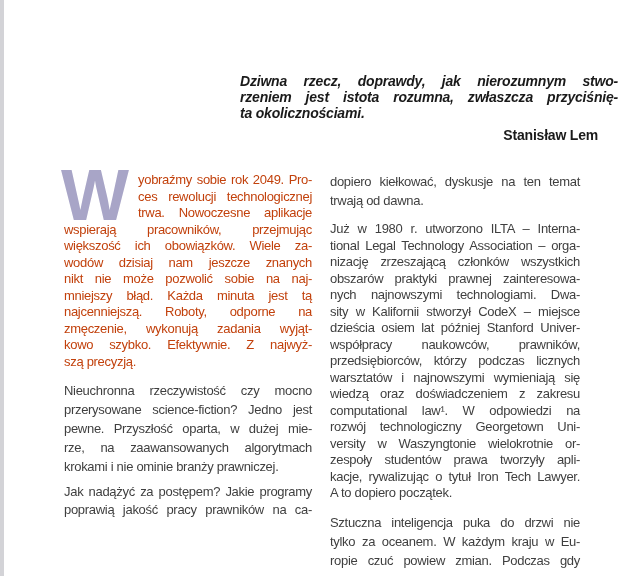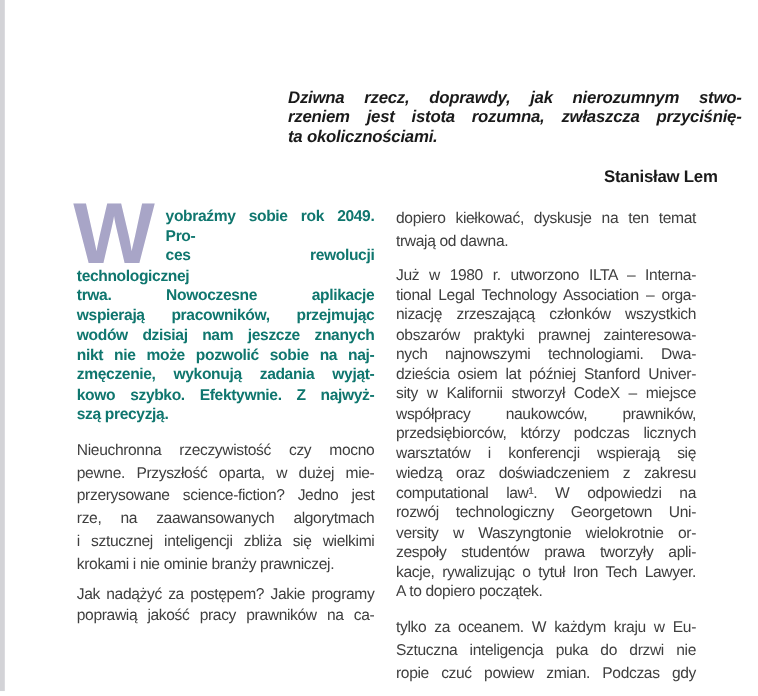"Stanisław Lem" .quote .attr { margin-top: 18px -> 6px }
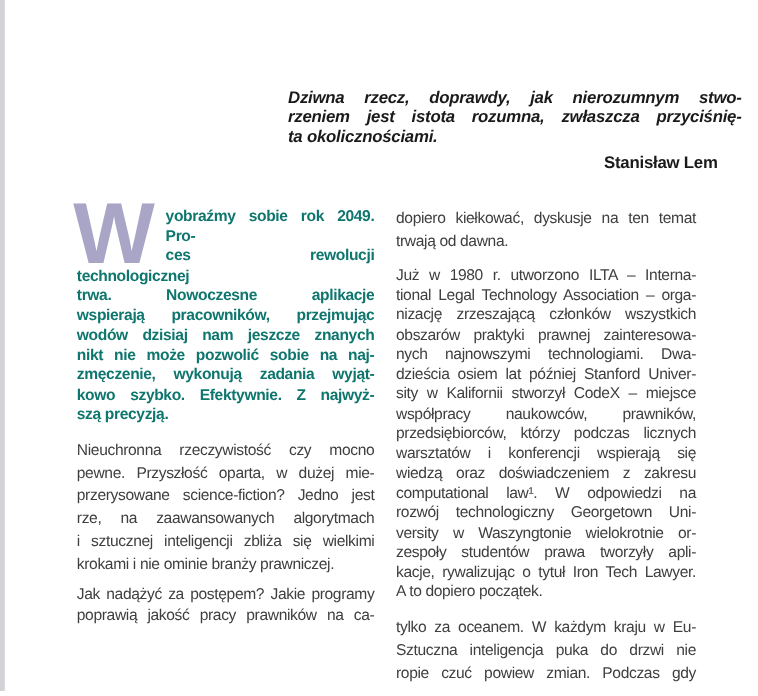"yobraźmy sobie rok 2049. Pro-" .para.lead { color: #0f766e -> #c2410c; font-weight: 700 -> 400 }
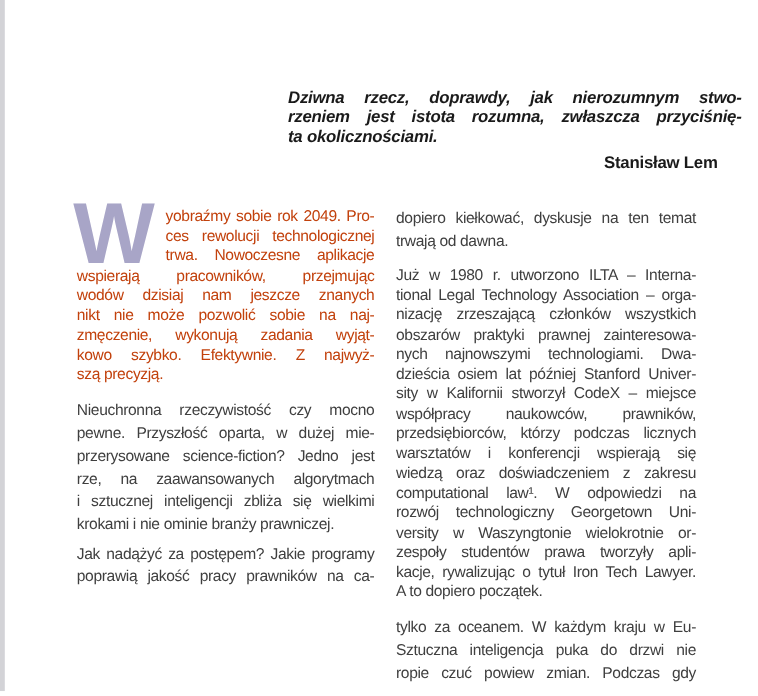"większość ich obowiązków. Wiele za-" div.line { html: none -> <div>większość ich obowiązków. Wiele za-</div> }
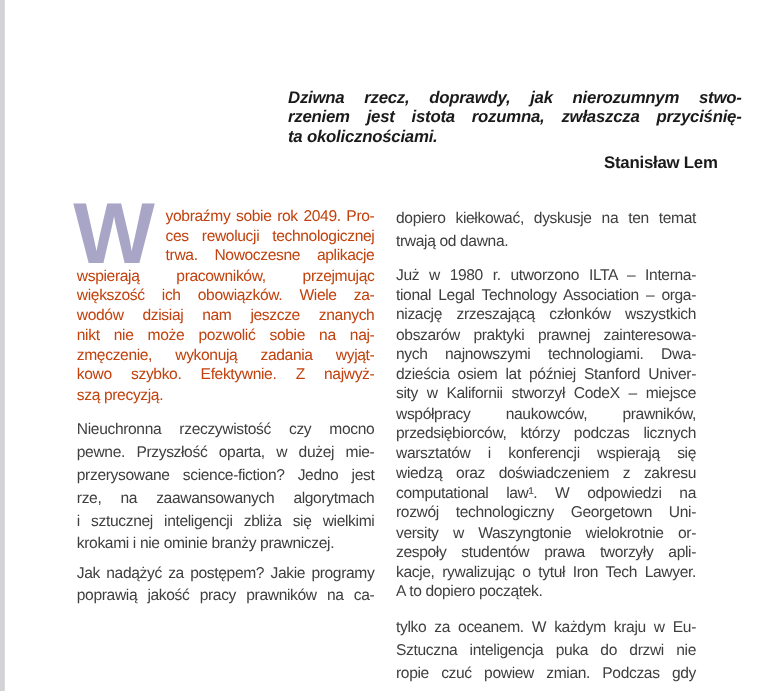"mniejszy błąd. Każda minuta jest" div.line { html: none -> <div>mniejszy błąd. Każda minuta jest tą</div> }
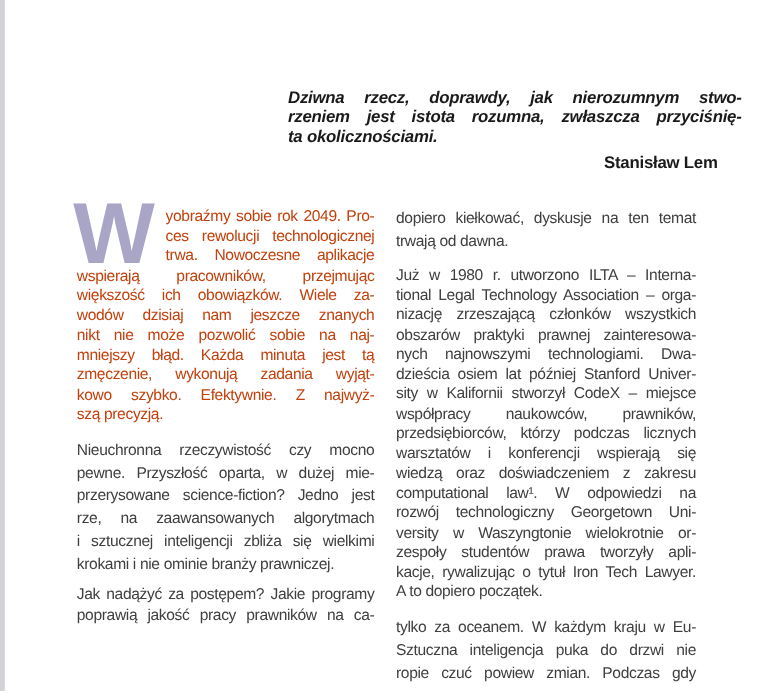"najcenniejszą. Roboty, odporne na" div.line { html: none -> <div>najcenniejszą. Roboty, odporne na</div> }
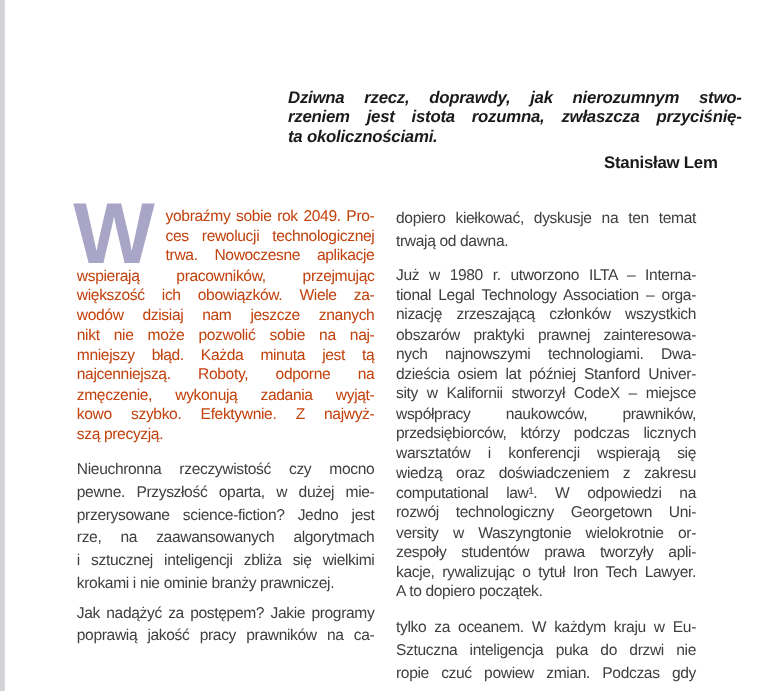"dzieścia osiem lat później Stanford" div.line { order: before "sity w Kalifornii stworzył CodeX" -> after "sity w Kalifornii stworzył CodeX" }
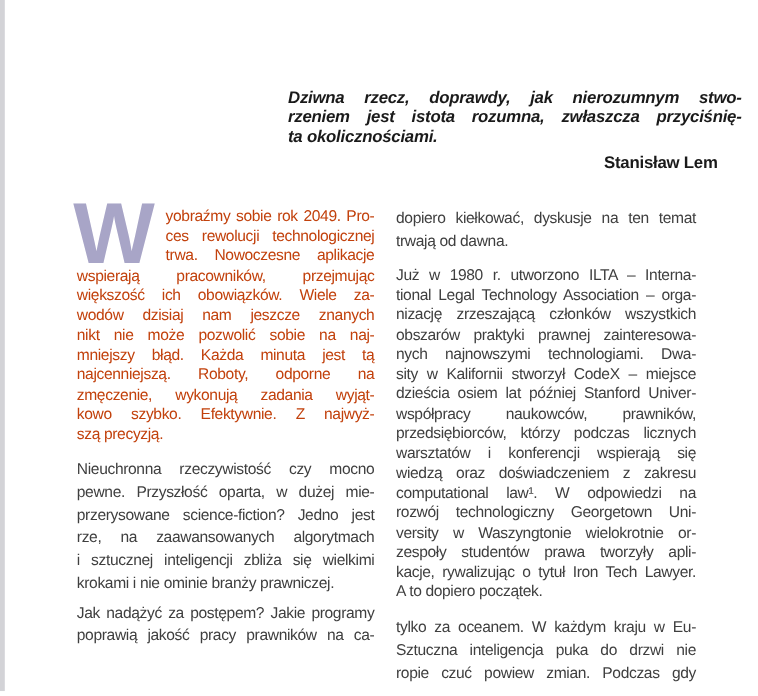"warsztatów i konferencji wspierają się" div.line { text: konferencji wspierają -> najnowszymi wymieniają }
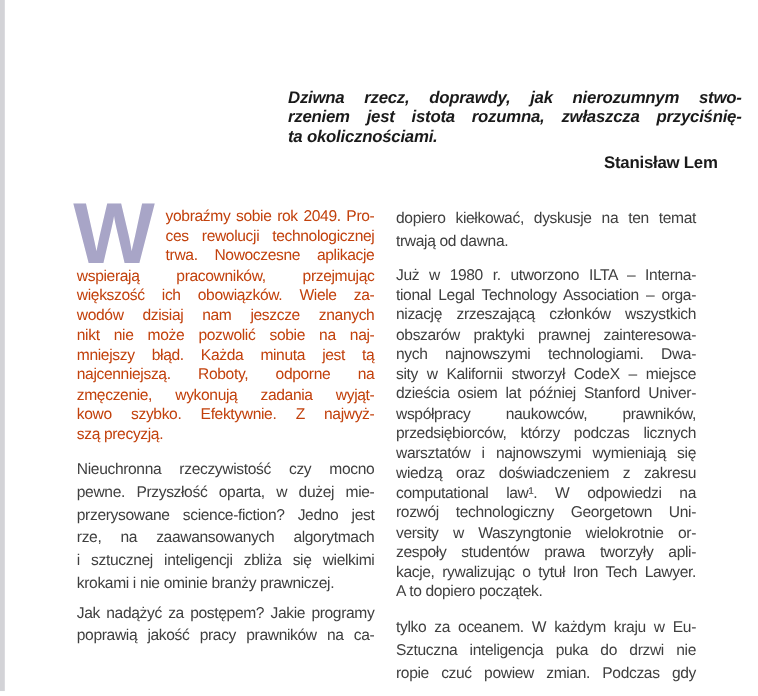"pewne. Przyszłość oparta, w dużej" div.line { order: before "przerysowane science-fiction? Jedno jest" -> after "przerysowane science-fiction? Jedno jest" }
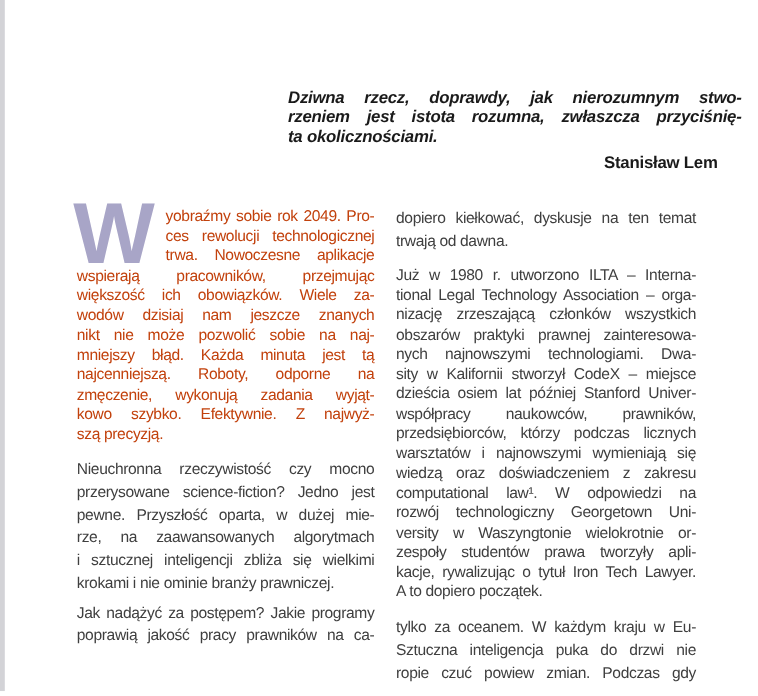"i sztucznej inteligencji zbliża się" div.line { html: <div>i sztucznej inteligencji zbliża się wielkimi</div> -> none }
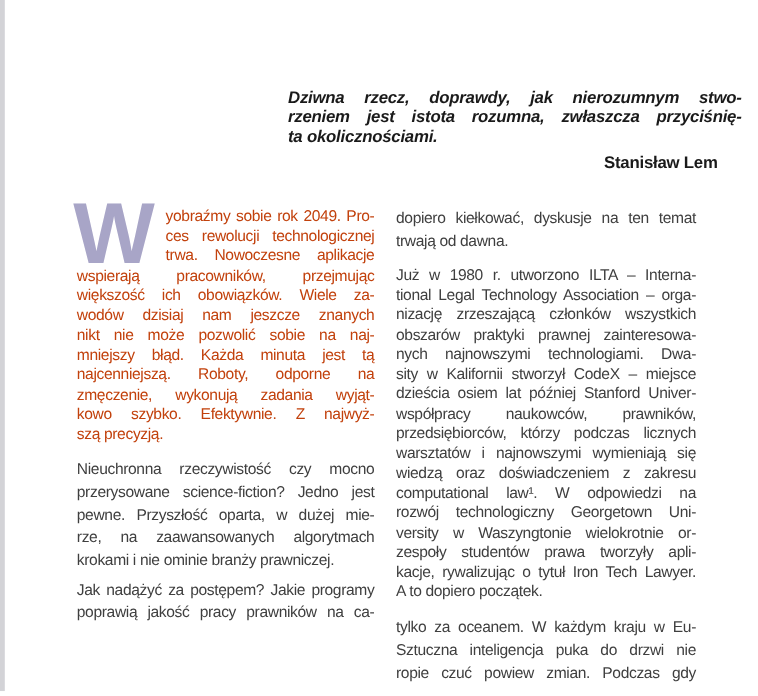"tylko za oceanem. W każdym" div.line { order: before "Sztuczna inteligencja puka do drzwi" -> after "Sztuczna inteligencja puka do drzwi" }
